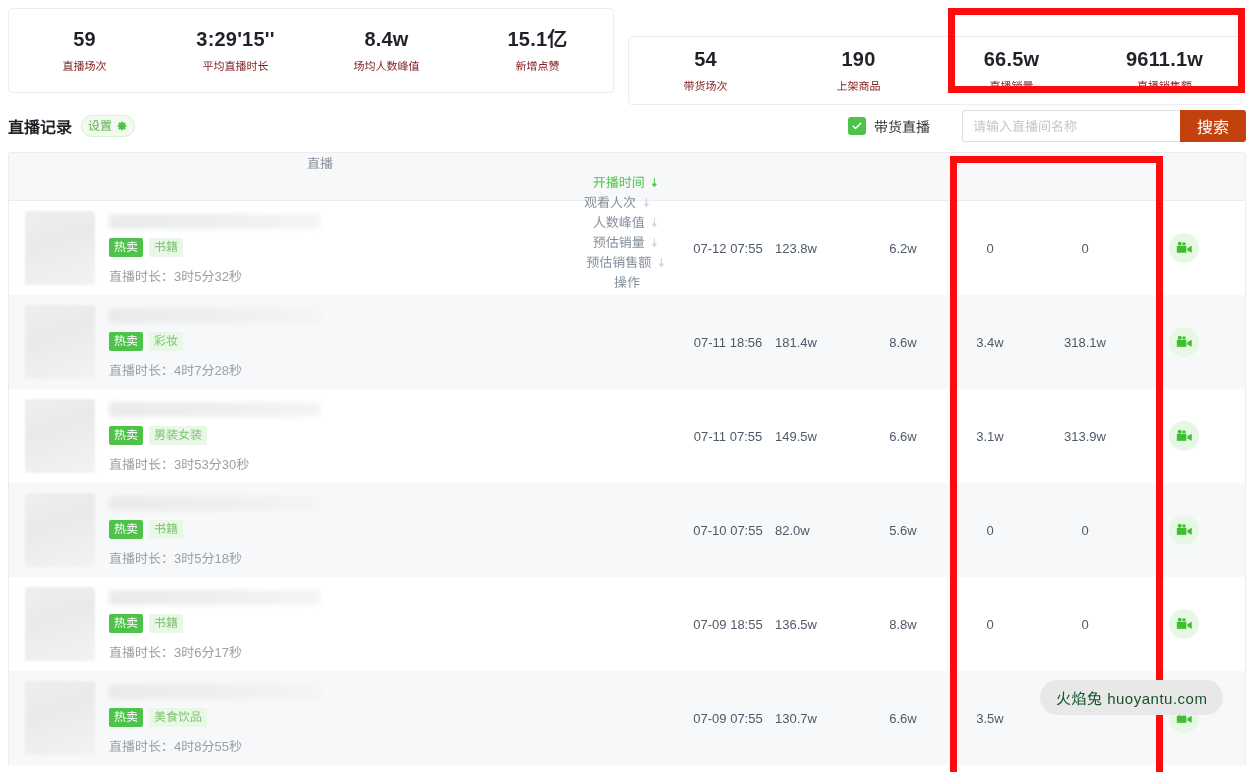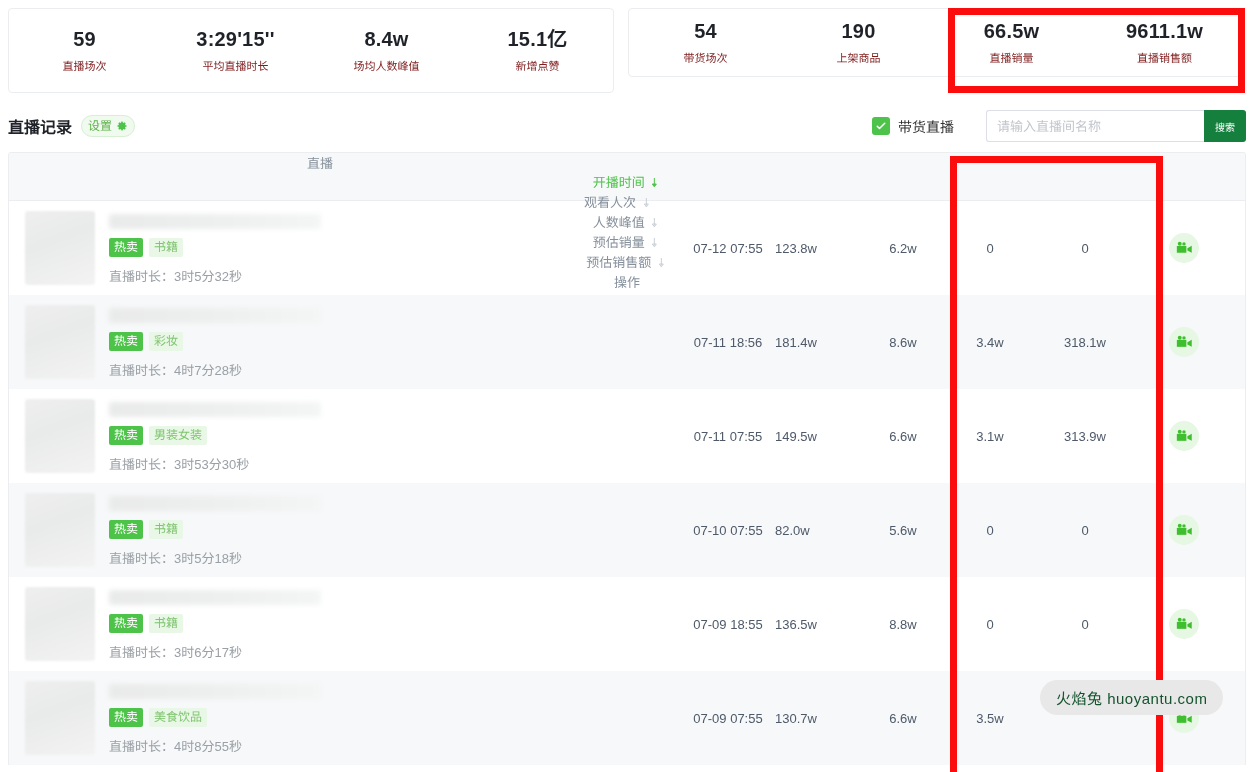"54" .stat-card.card-b { margin-top: none -> 28px }
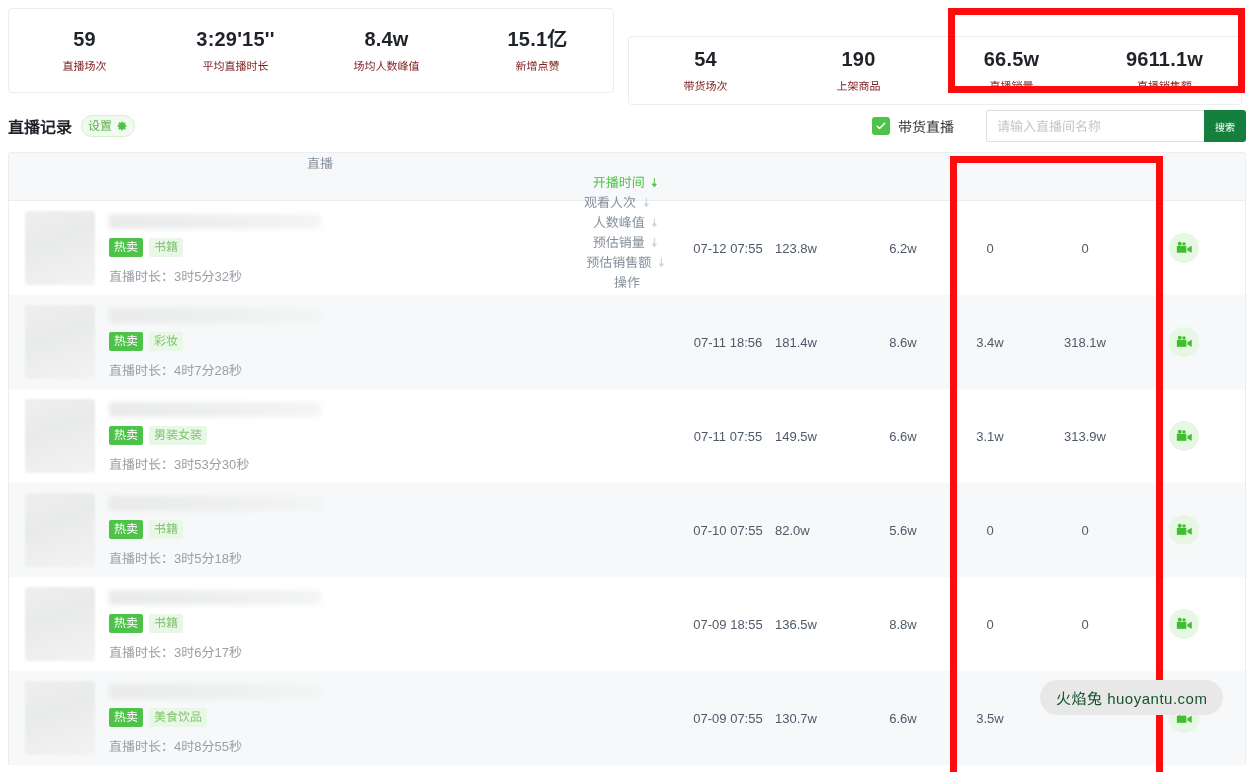"搜索" .search-btn { background: #15803d -> #c2410c; font-size: 10px -> 16px; width: 42px -> 66px }
